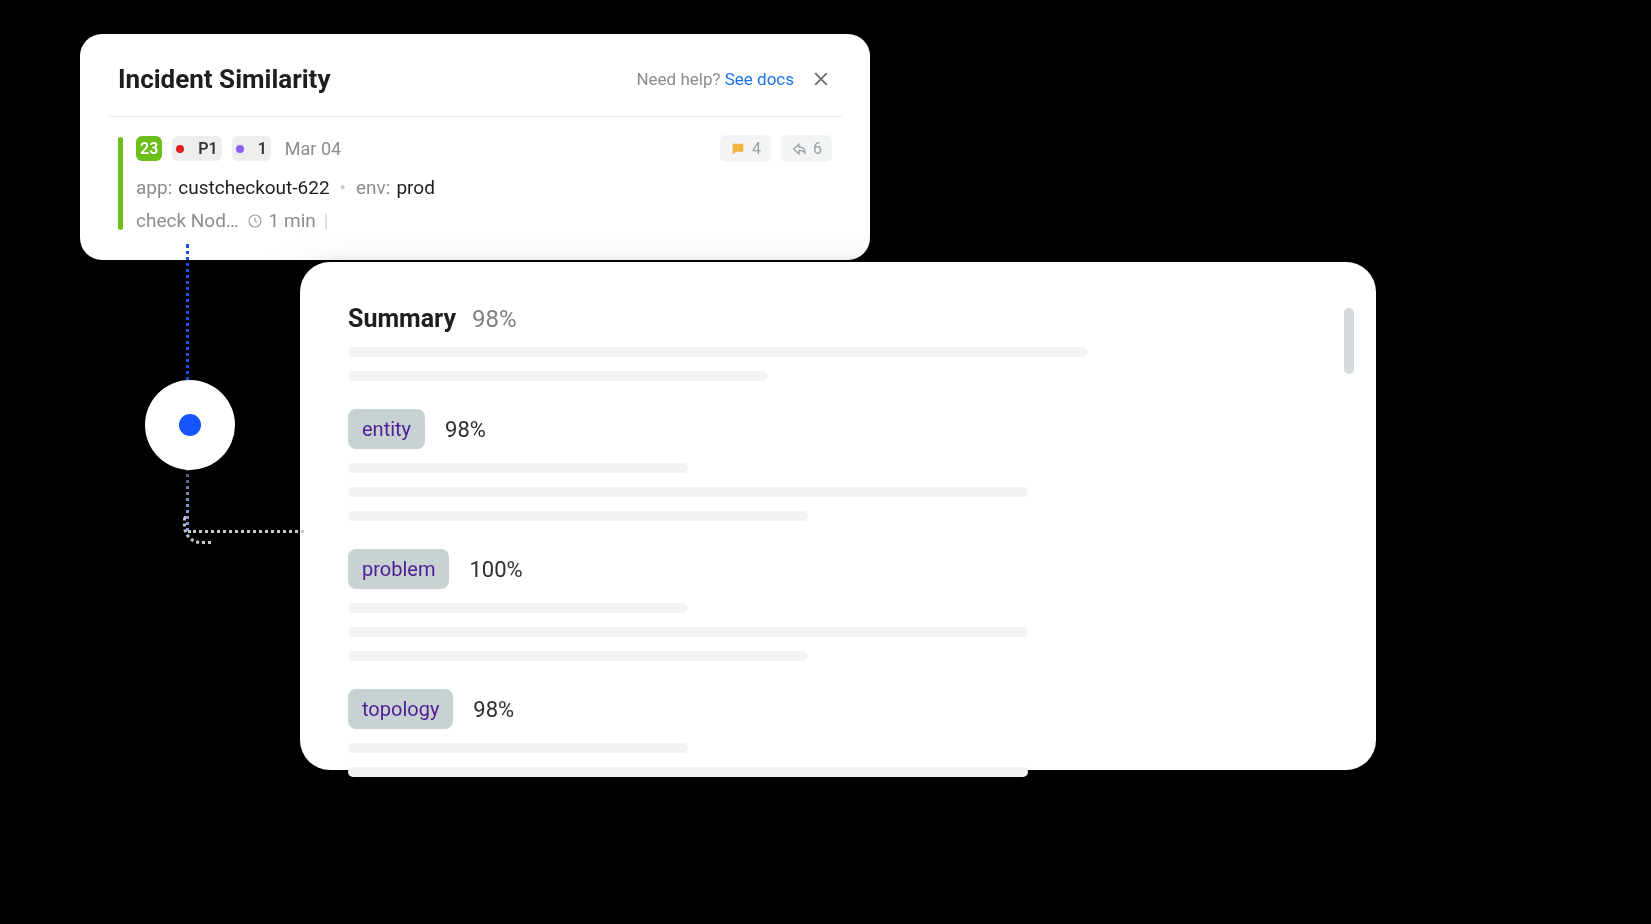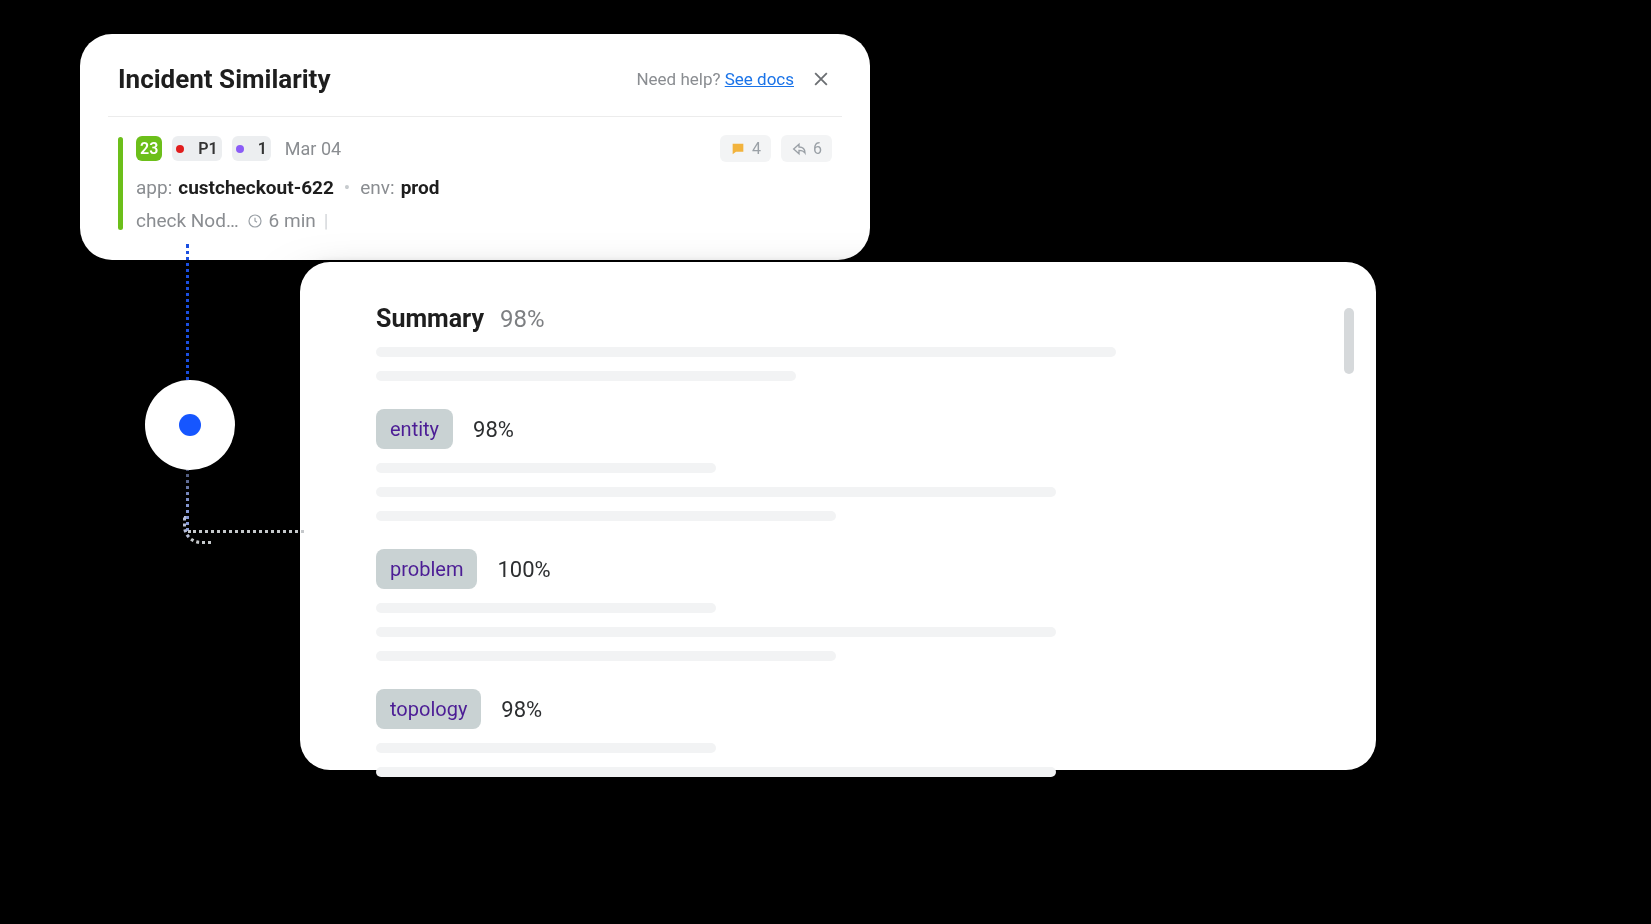"Incident Similarity" .incident-card { border-radius: 32px -> 22px }
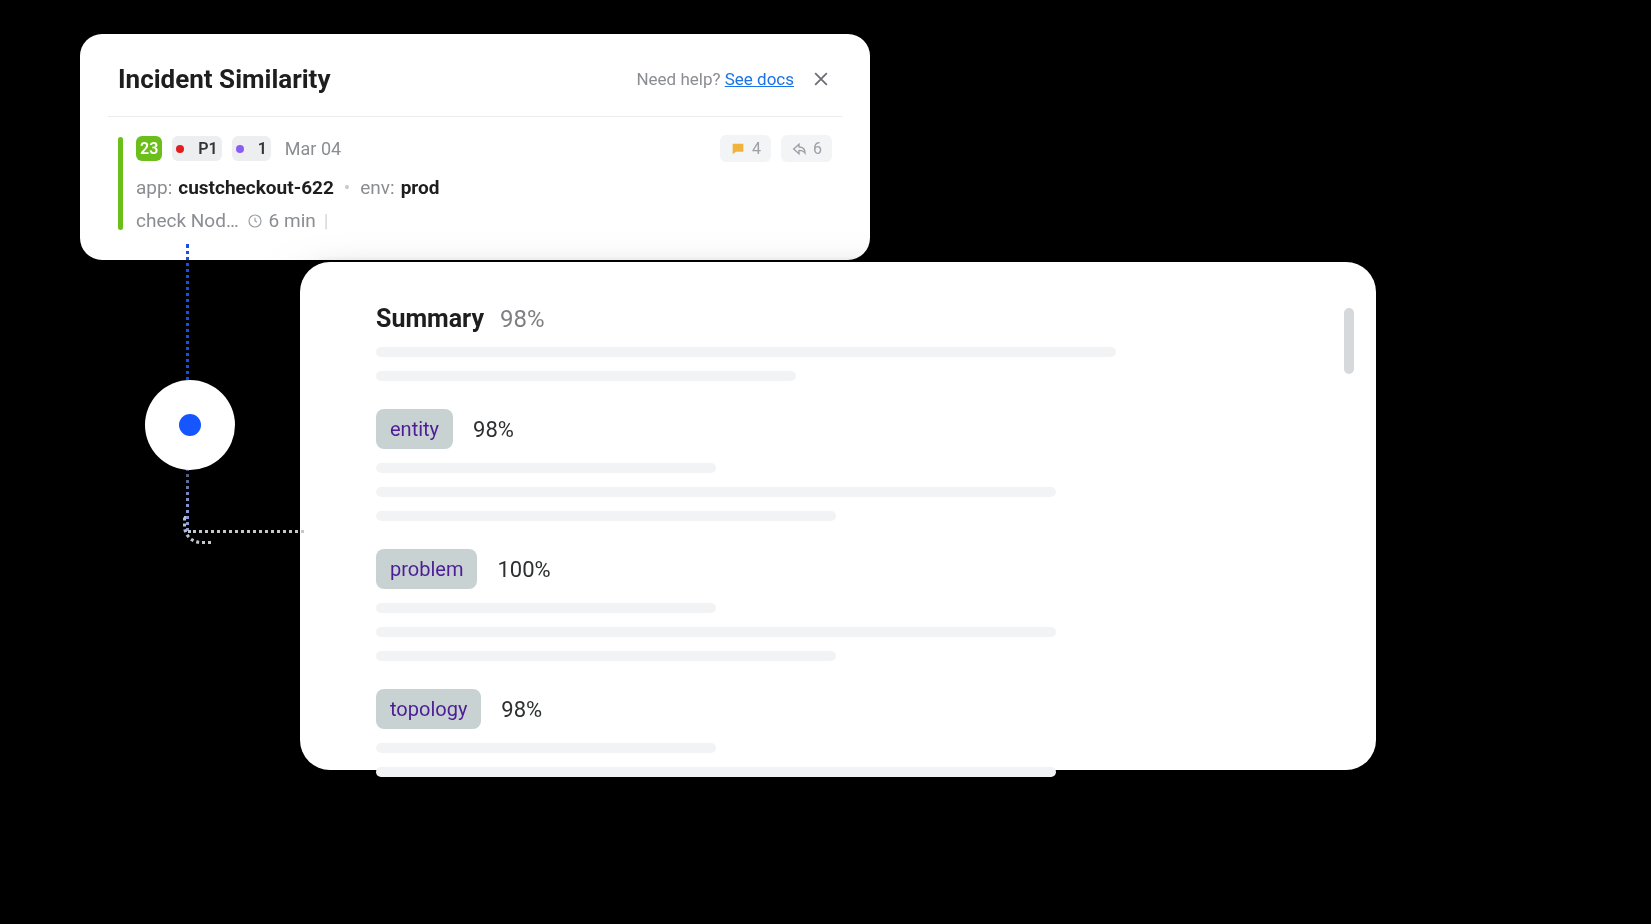"See docs" .see-docs { text-decoration: underline -> none }
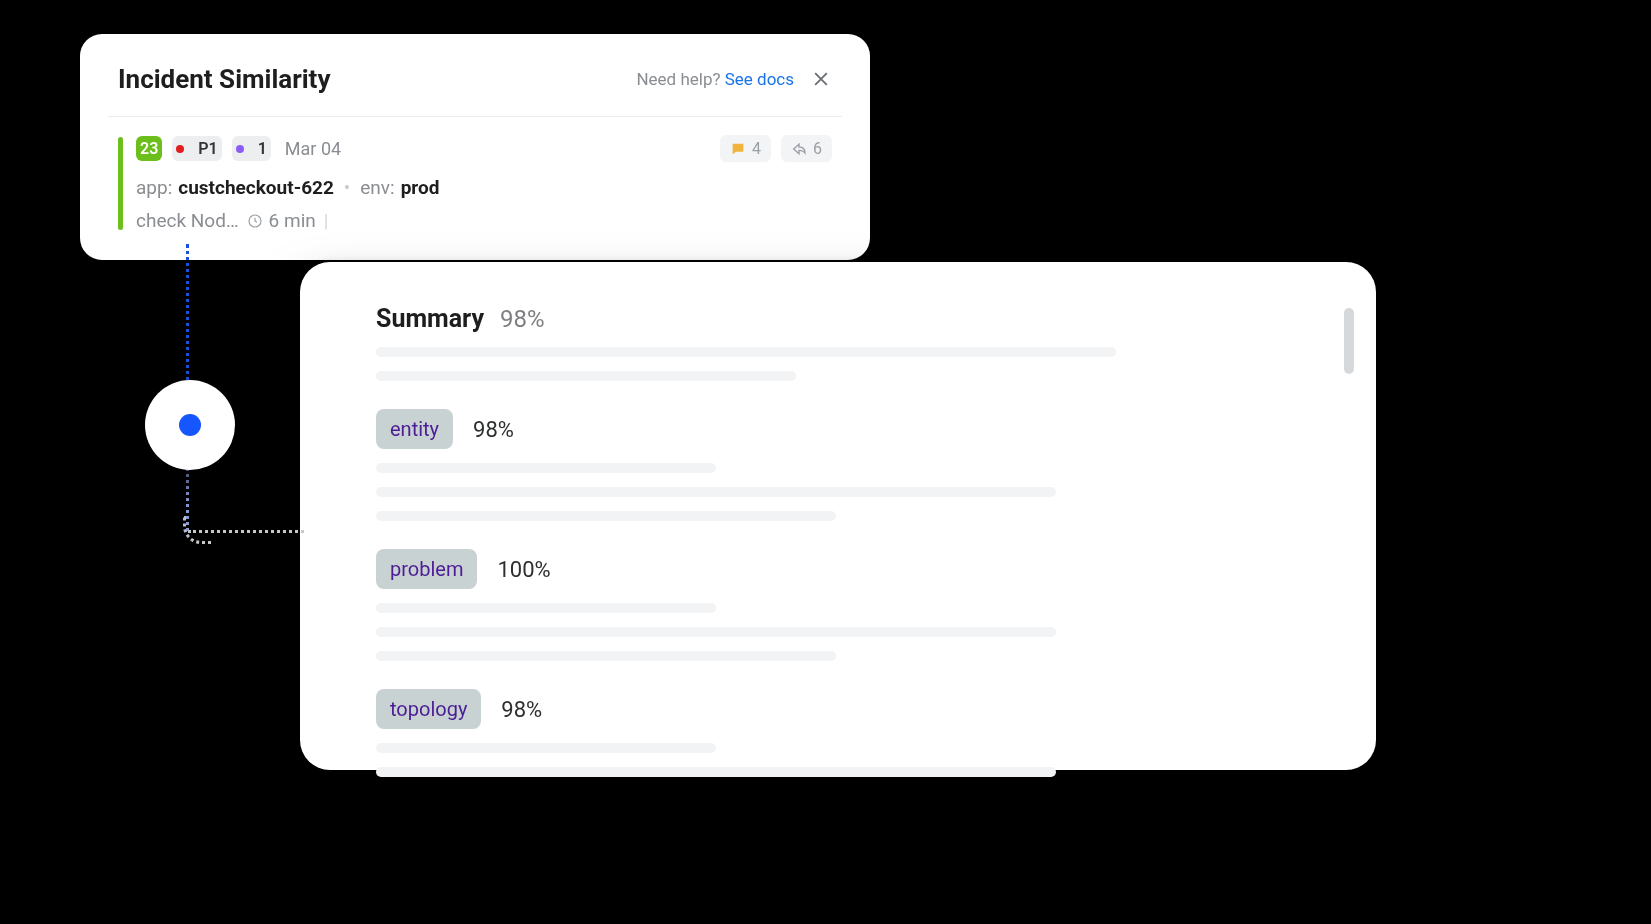"custcheckout-622" .row2 .kvalue { font-weight: 700 -> 400 }
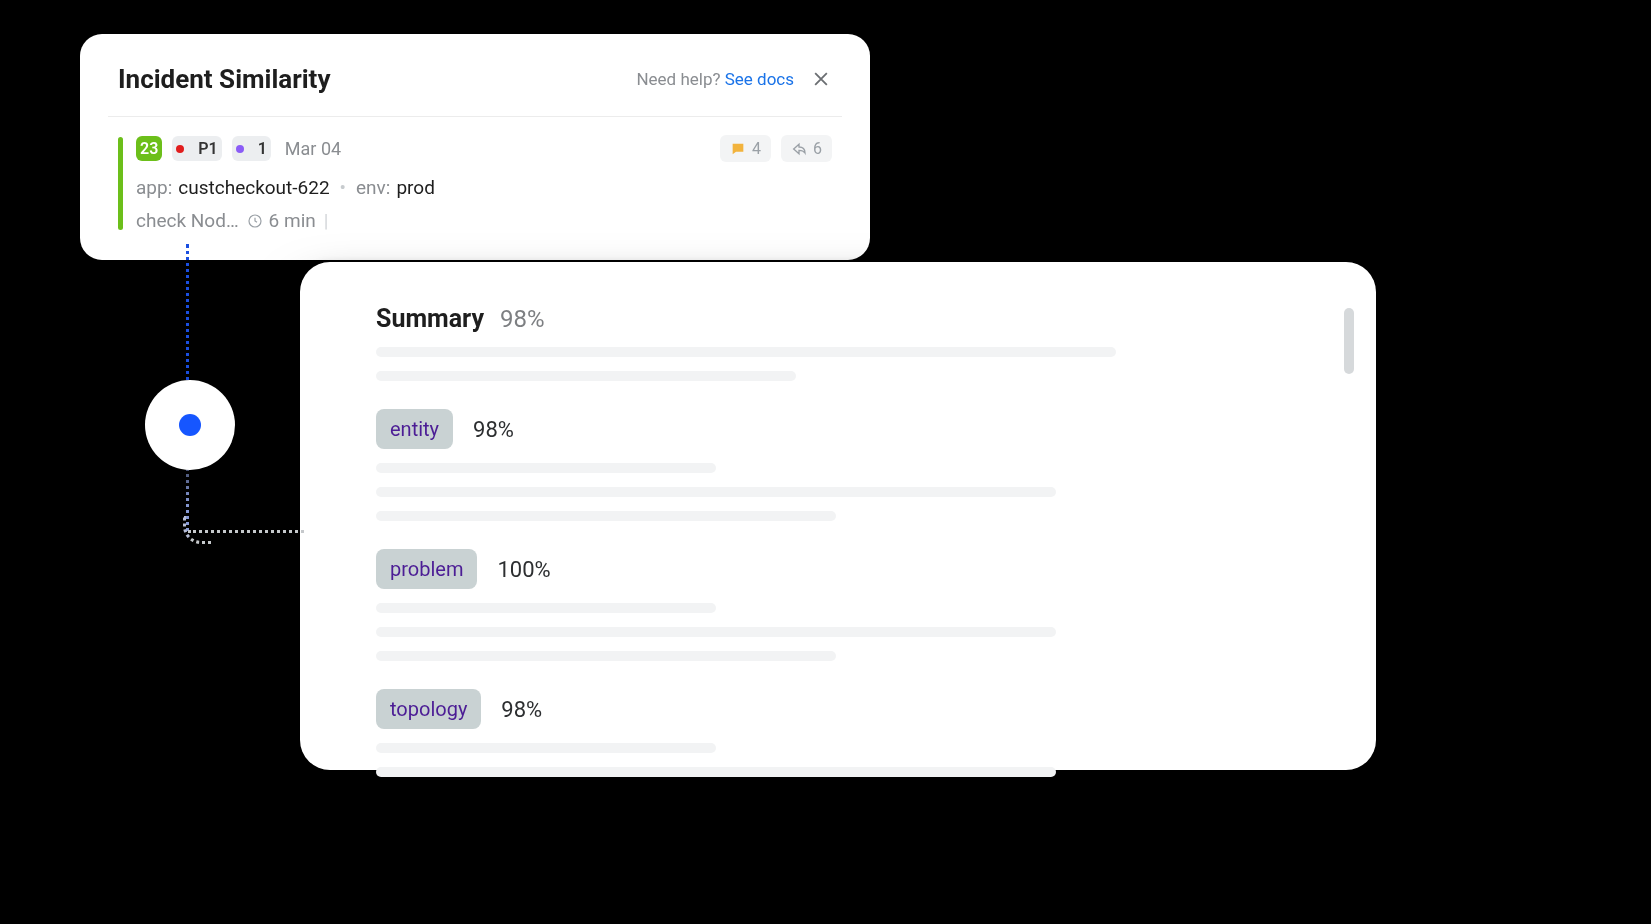"6 min" span { text: 6 -> 1 }
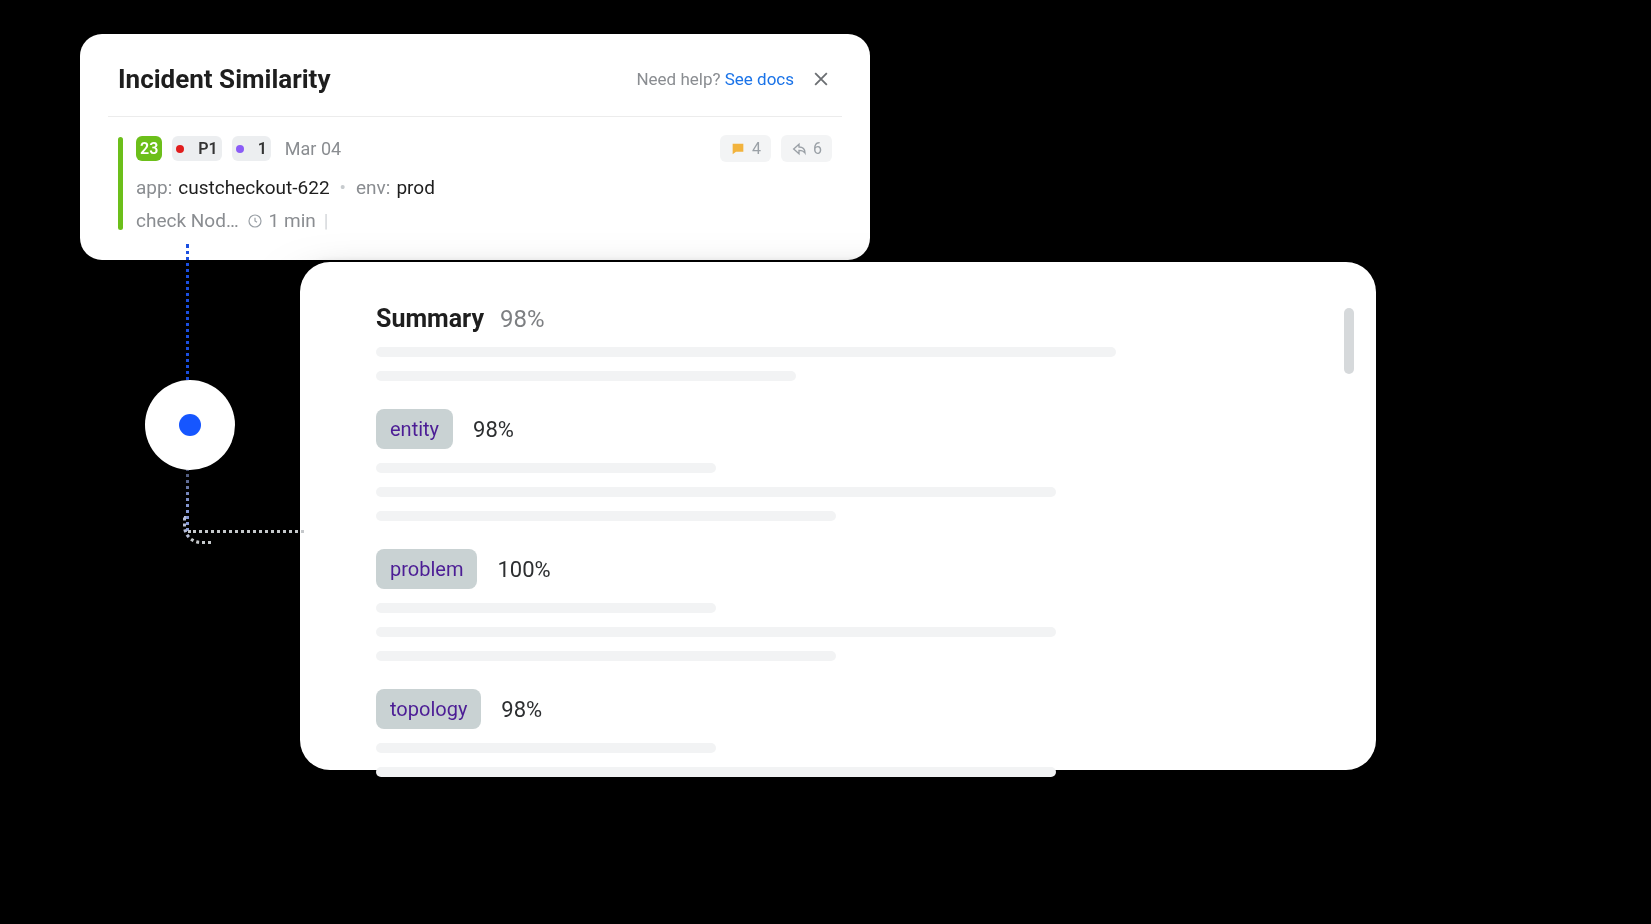"Summary" .summary-card { padding: 42px 52px 30px 76px -> 42px 52px 30px 48px }
